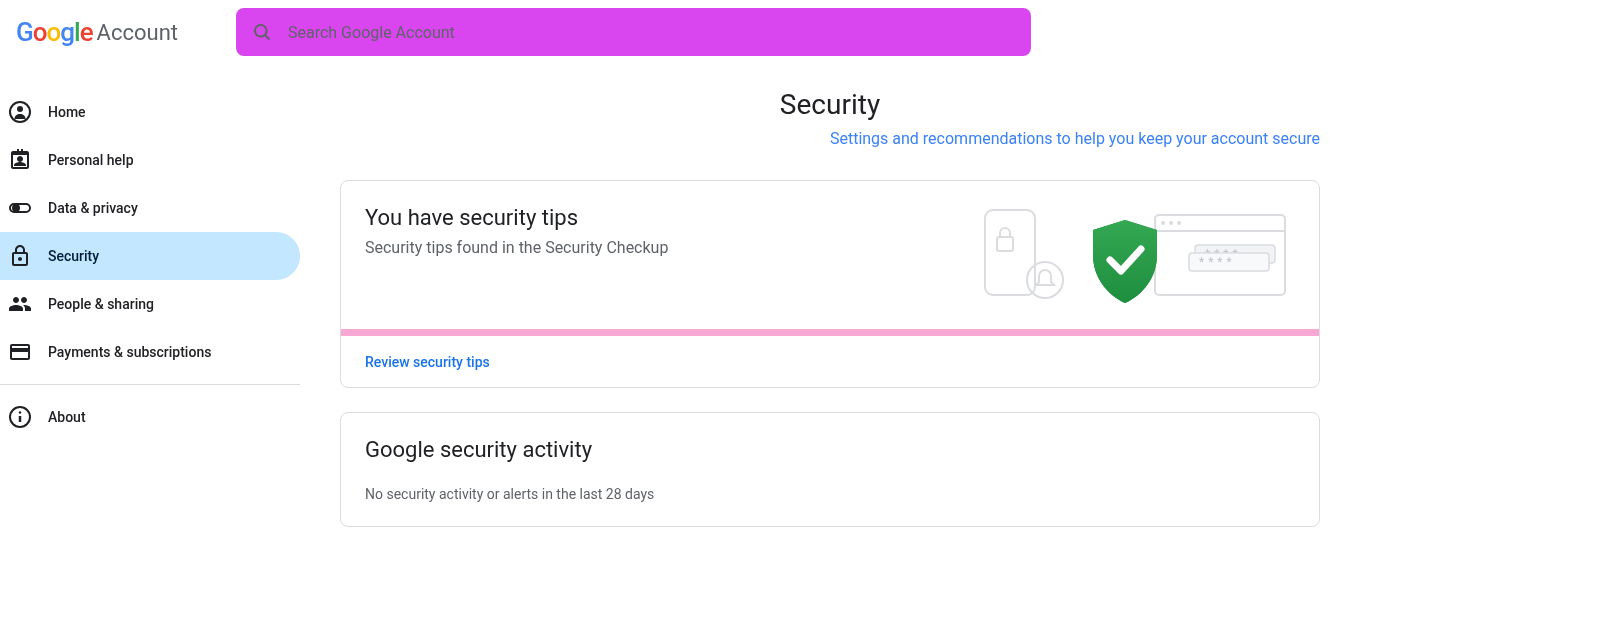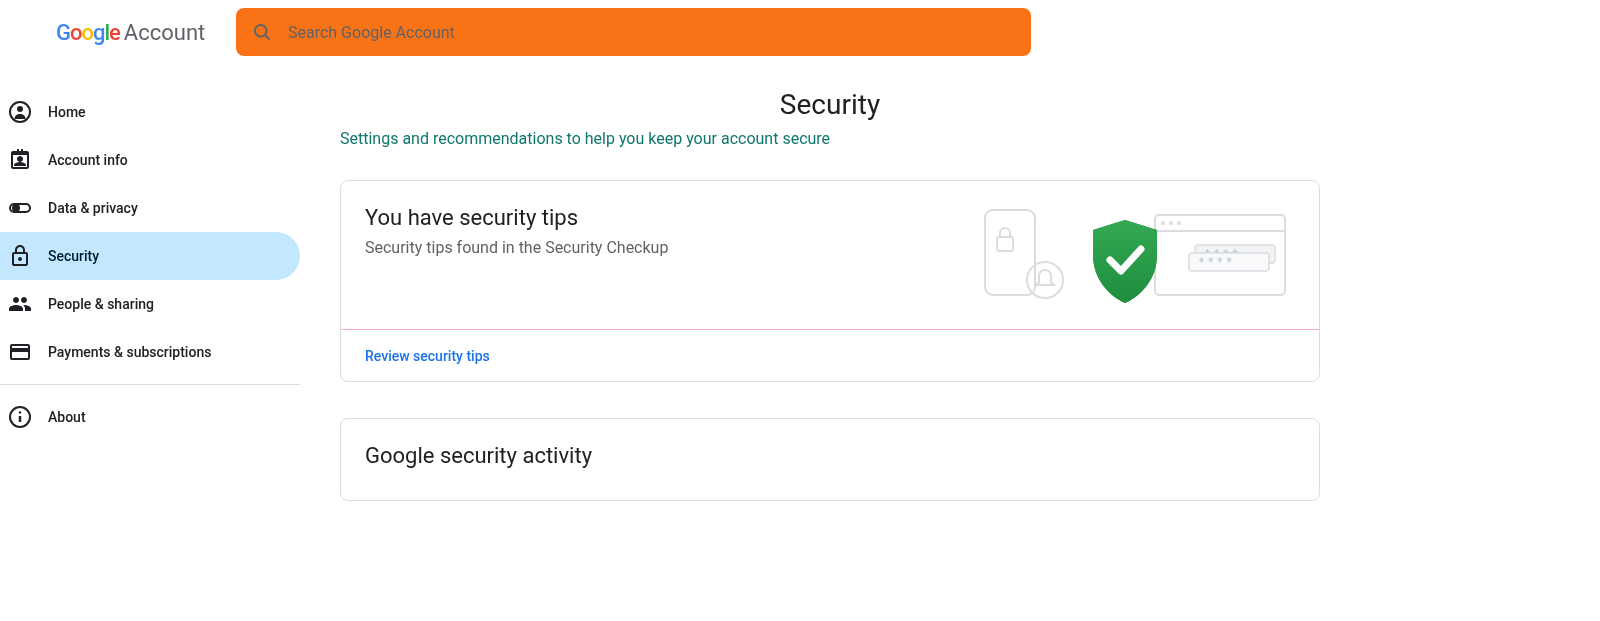"Google" .logo-google { font-size: 22px -> 26px; margin-left: 40px -> none }
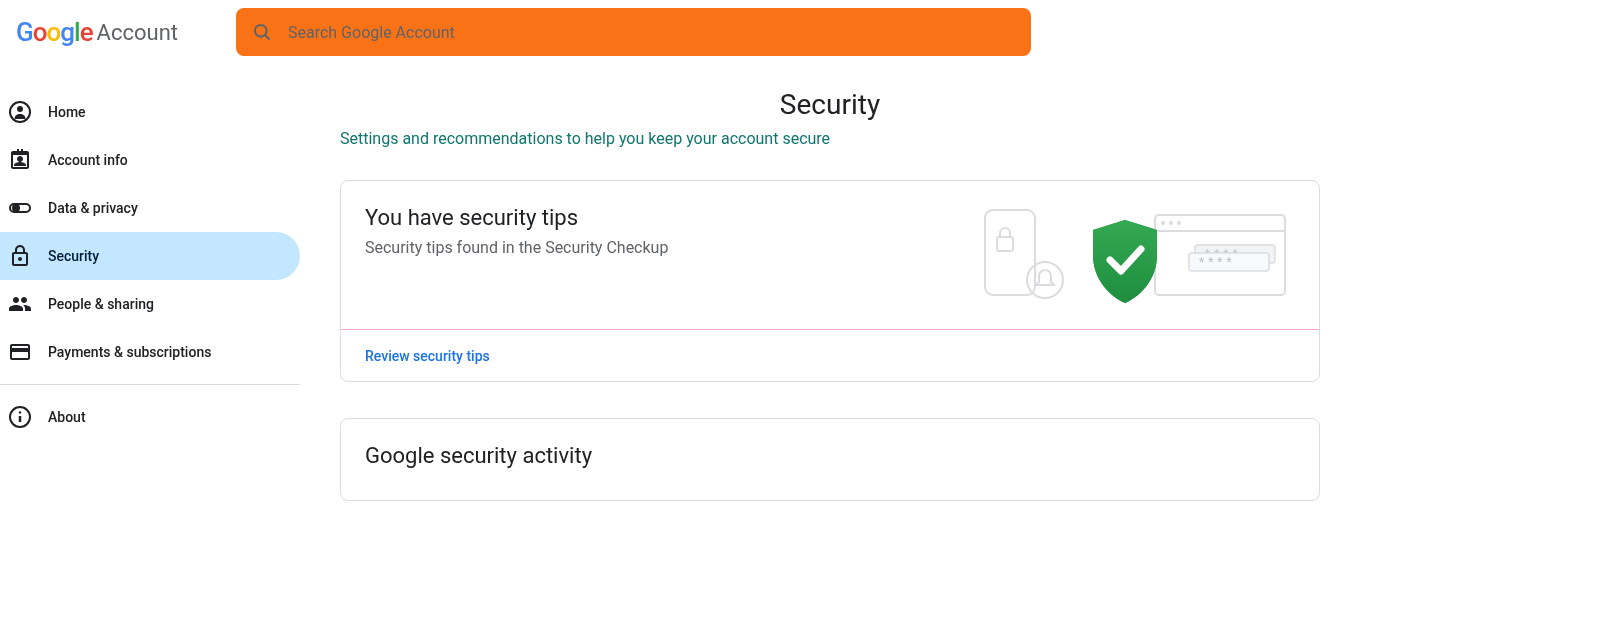"Search Google Account" .search-container { background: #f97316 -> #d946ef }
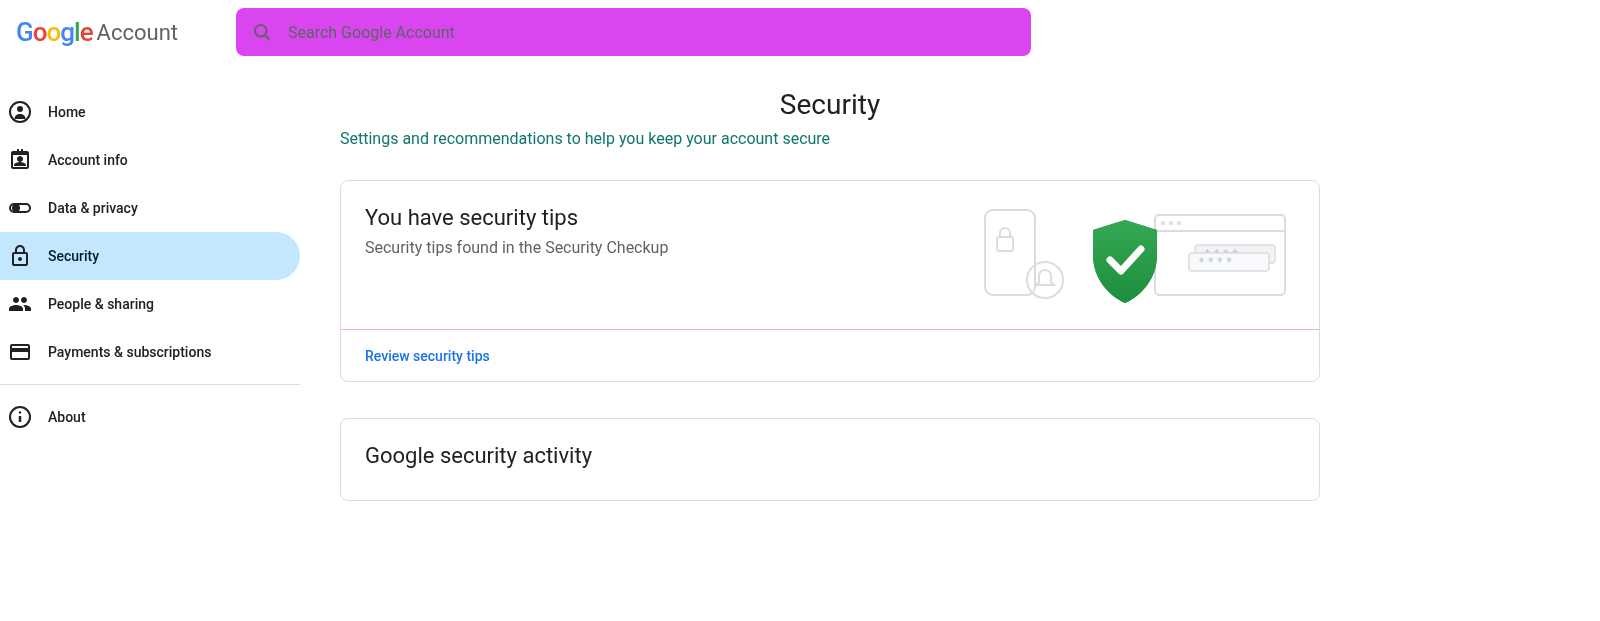"Settings and recommendations to help" .page-subtitle { color: #0f766e -> #3b82f6; text-align: left -> right }
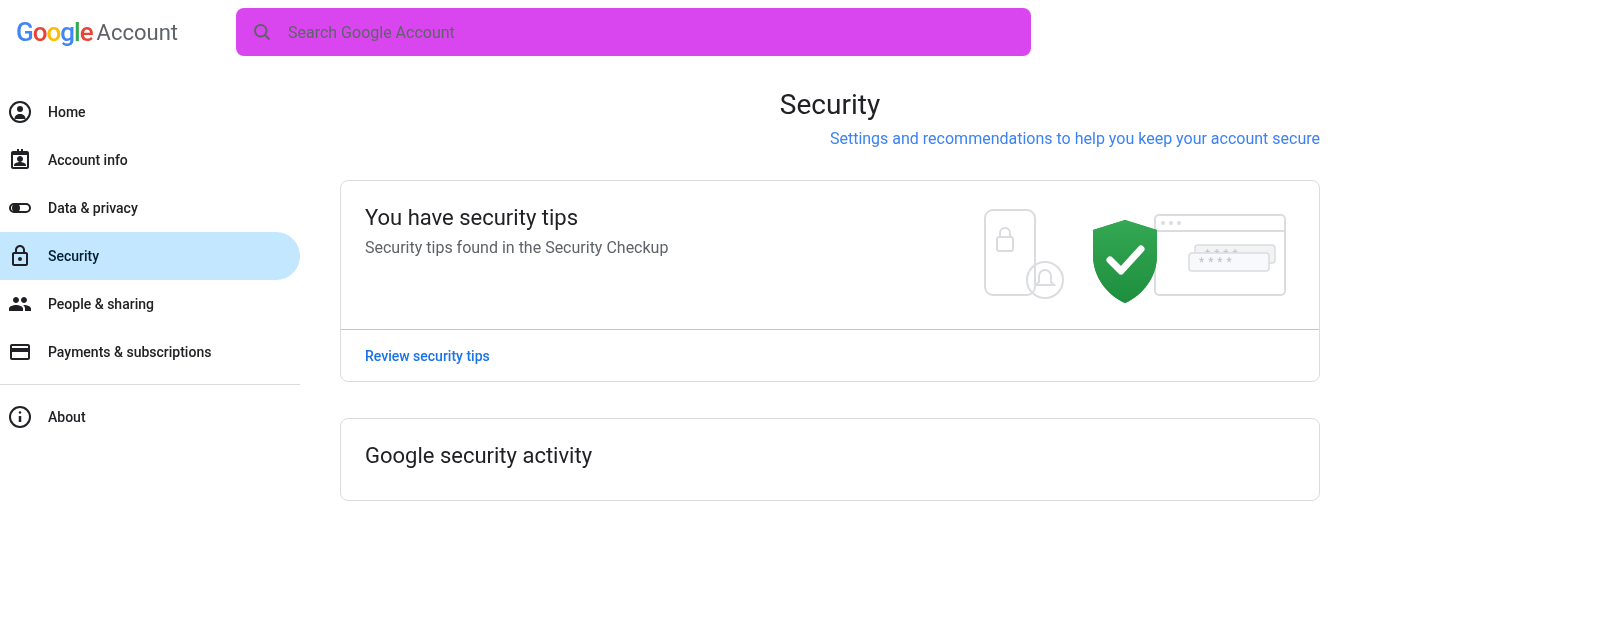"Account info" span { text: Account info -> Personal help }
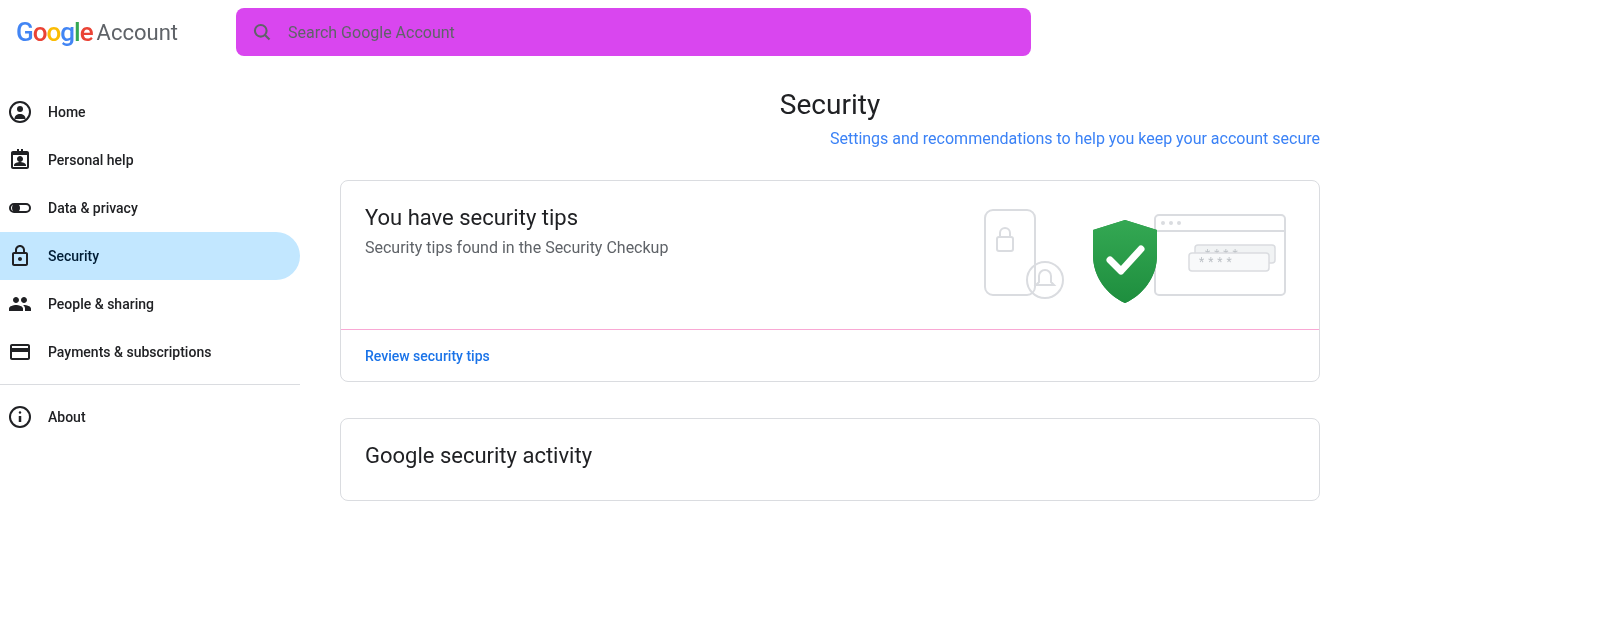"You have security tips" .card { margin-bottom: 36px -> 24px }
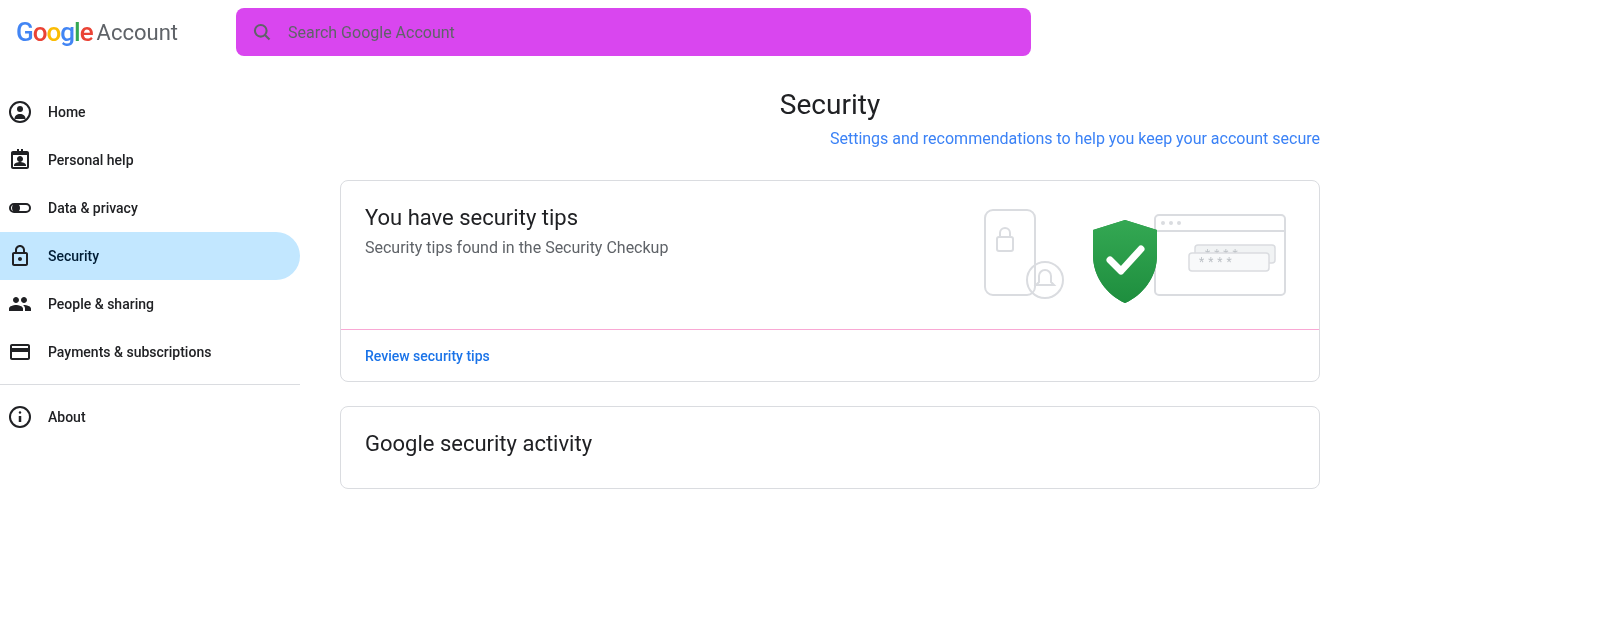"Review security tips" .card-footer { border-top: 1px solid #f9a8d4 -> 7px solid #f9a8d4 }
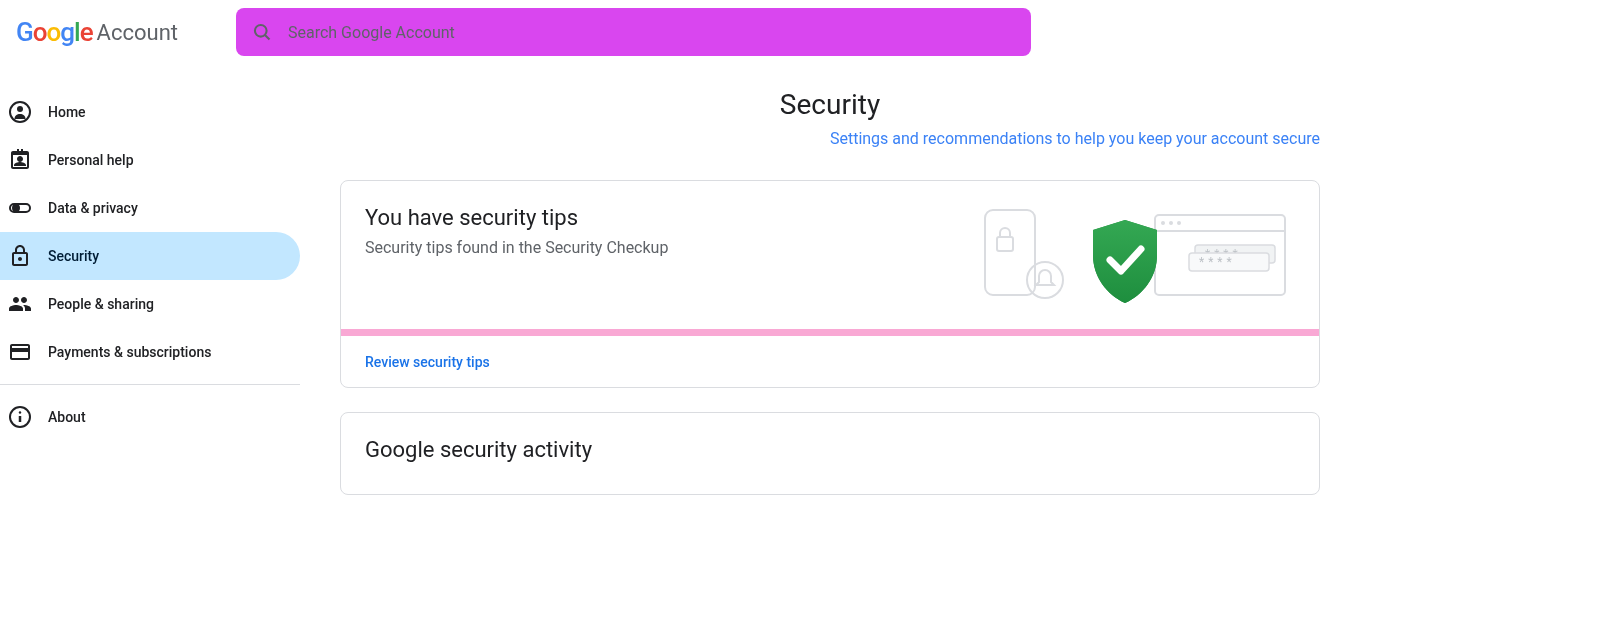"No security activity or alerts" p.activity-desc { html: none -> <p>No security activity or alerts in the last 28 days</p> }
